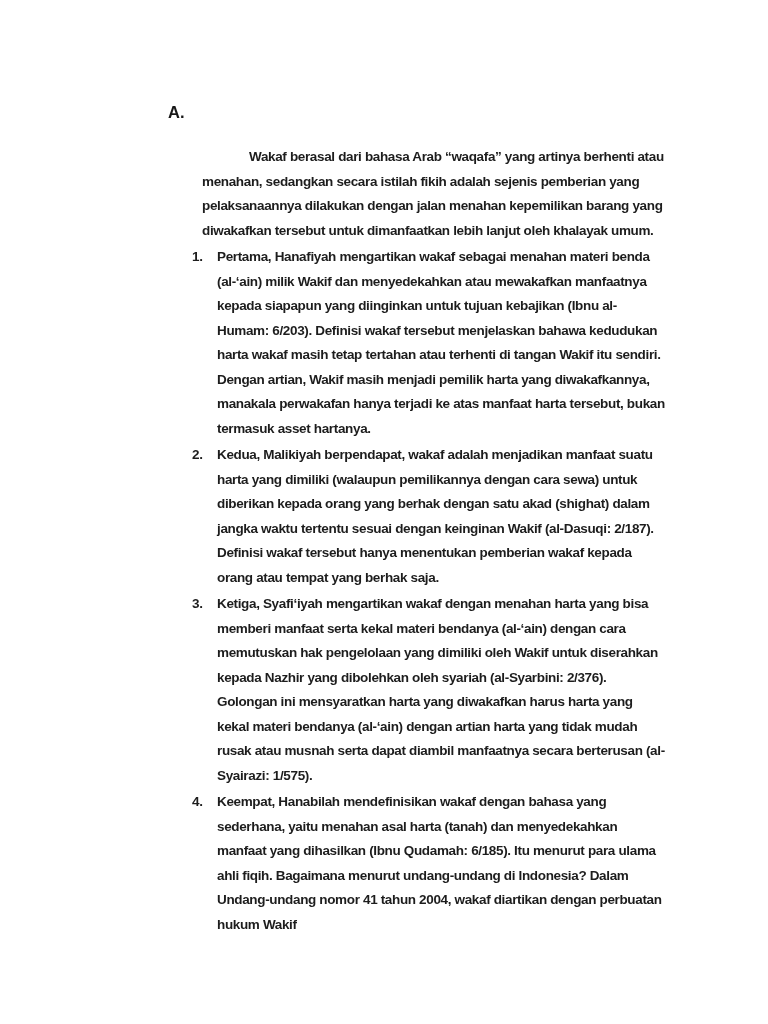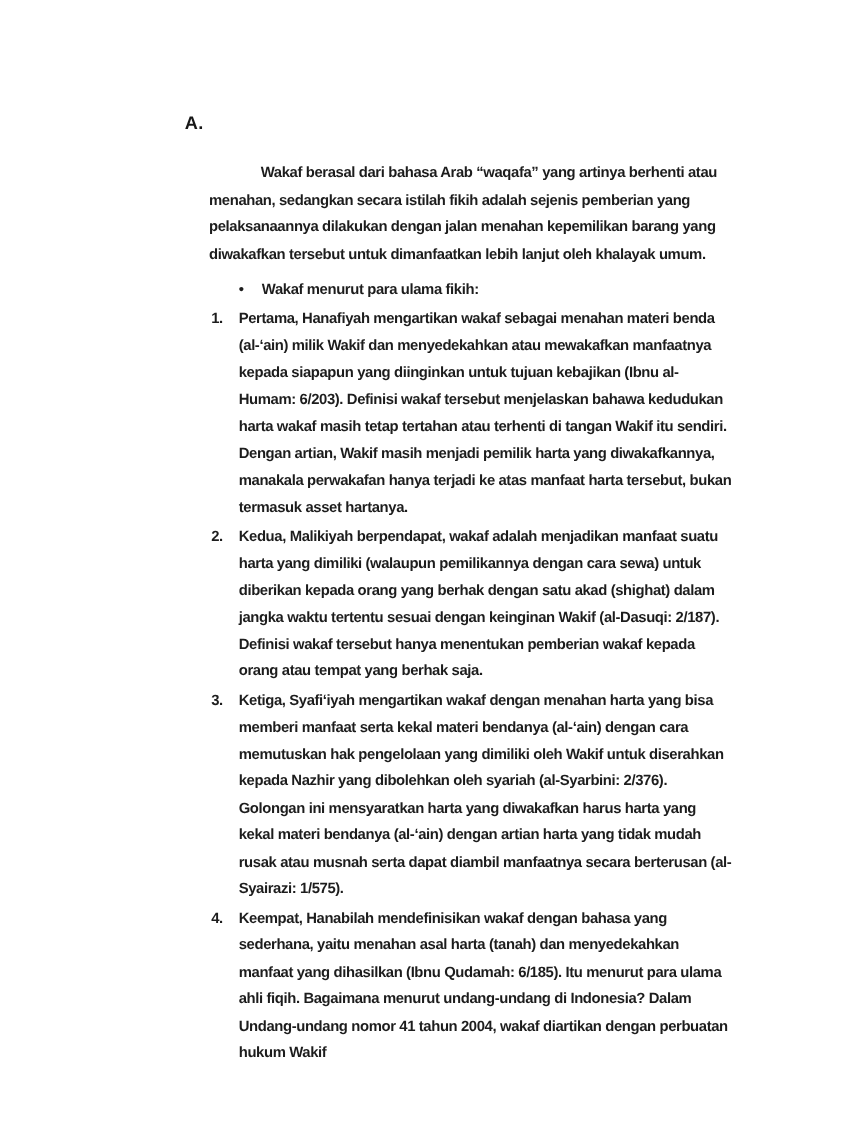"Wakaf berasal dari bahasa Arab" .intro { margin: 23px 0 0 22px -> 23px 0 0 34px }
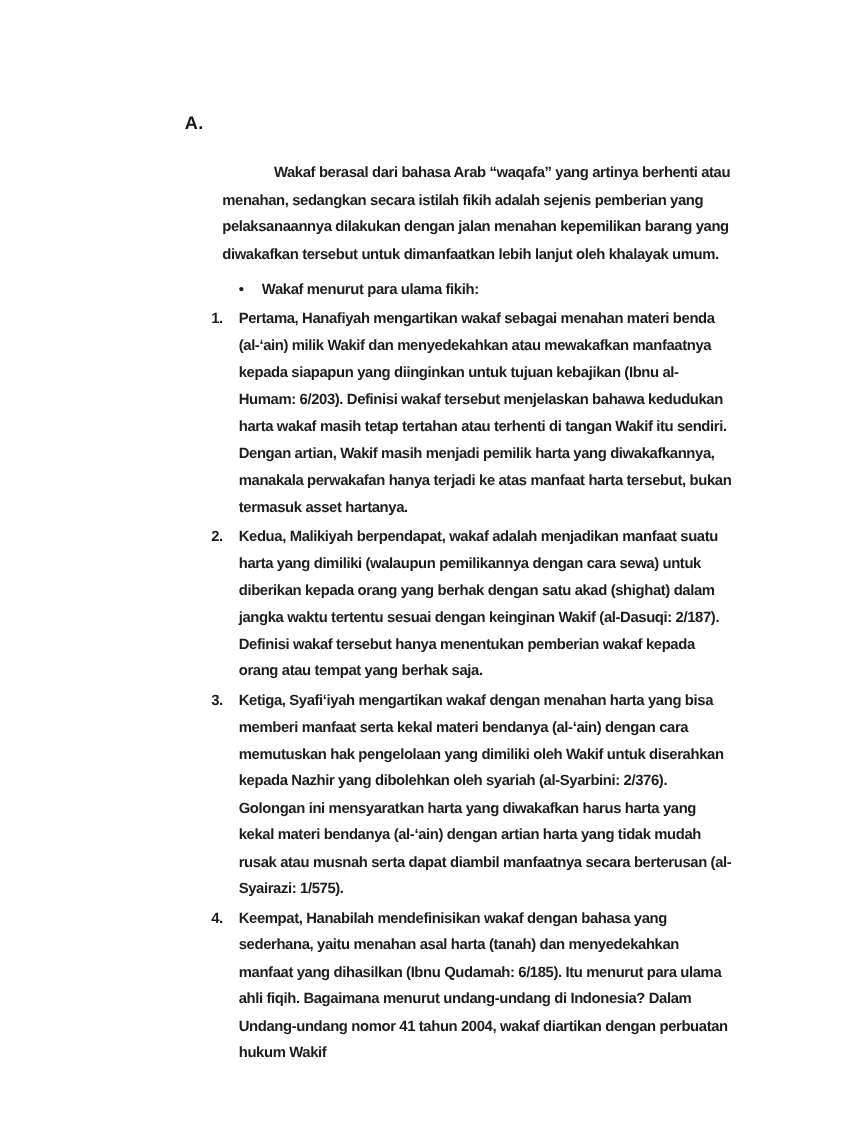"• Wakaf menurut para ulama" div.bullet-row { html: <div> <span>•</span><span>Wakaf menurut para ulama fikih:</span> </div> -> none }
